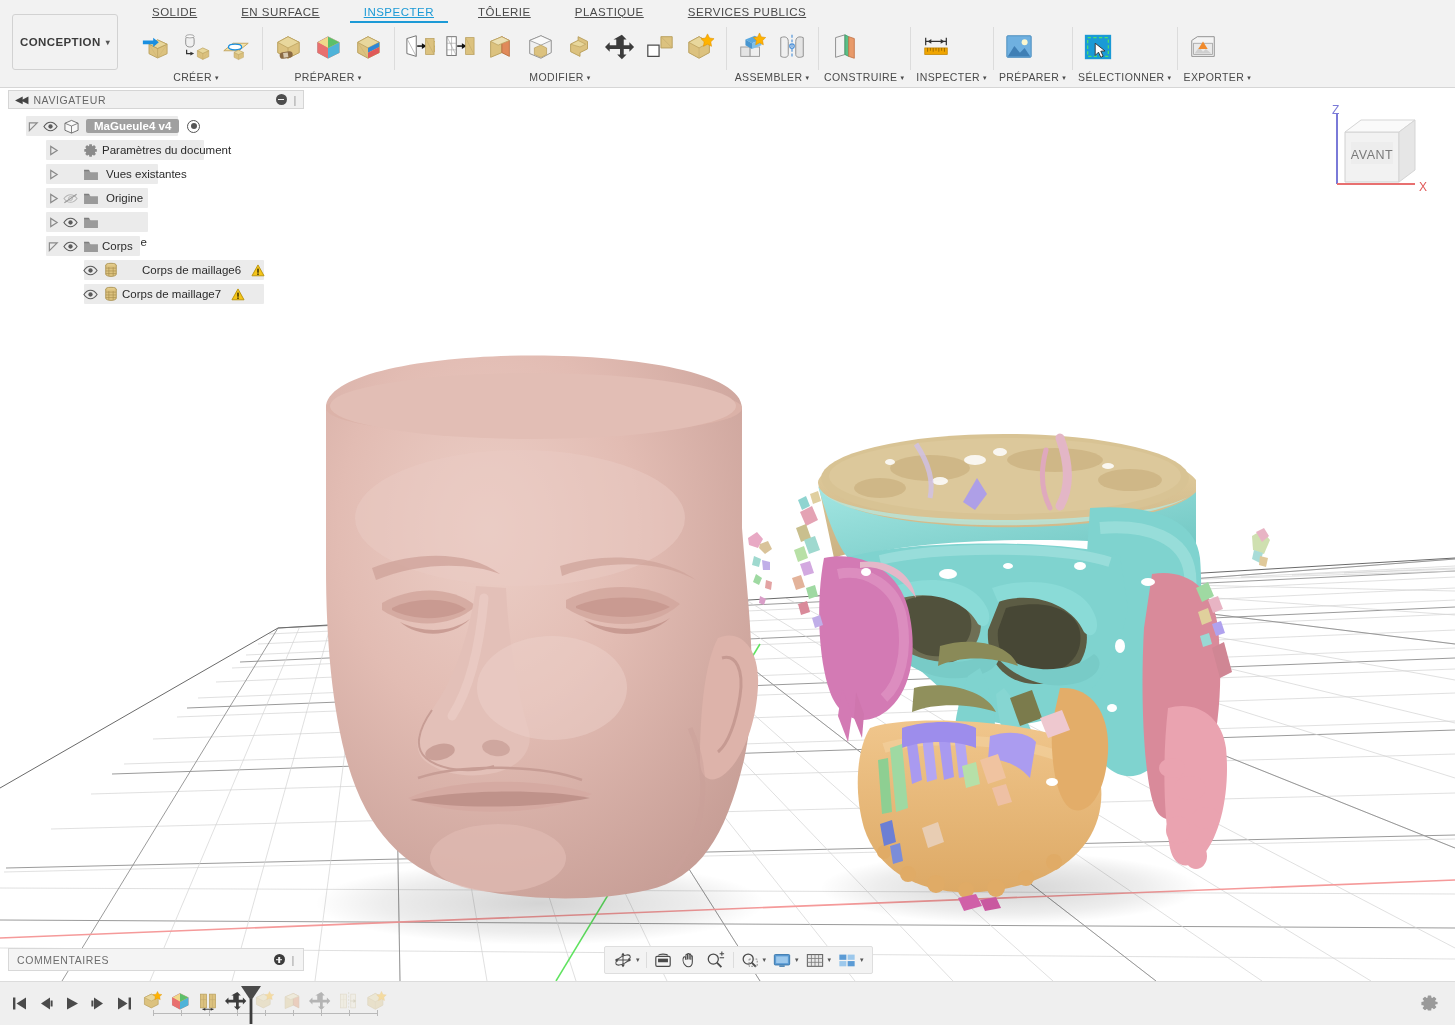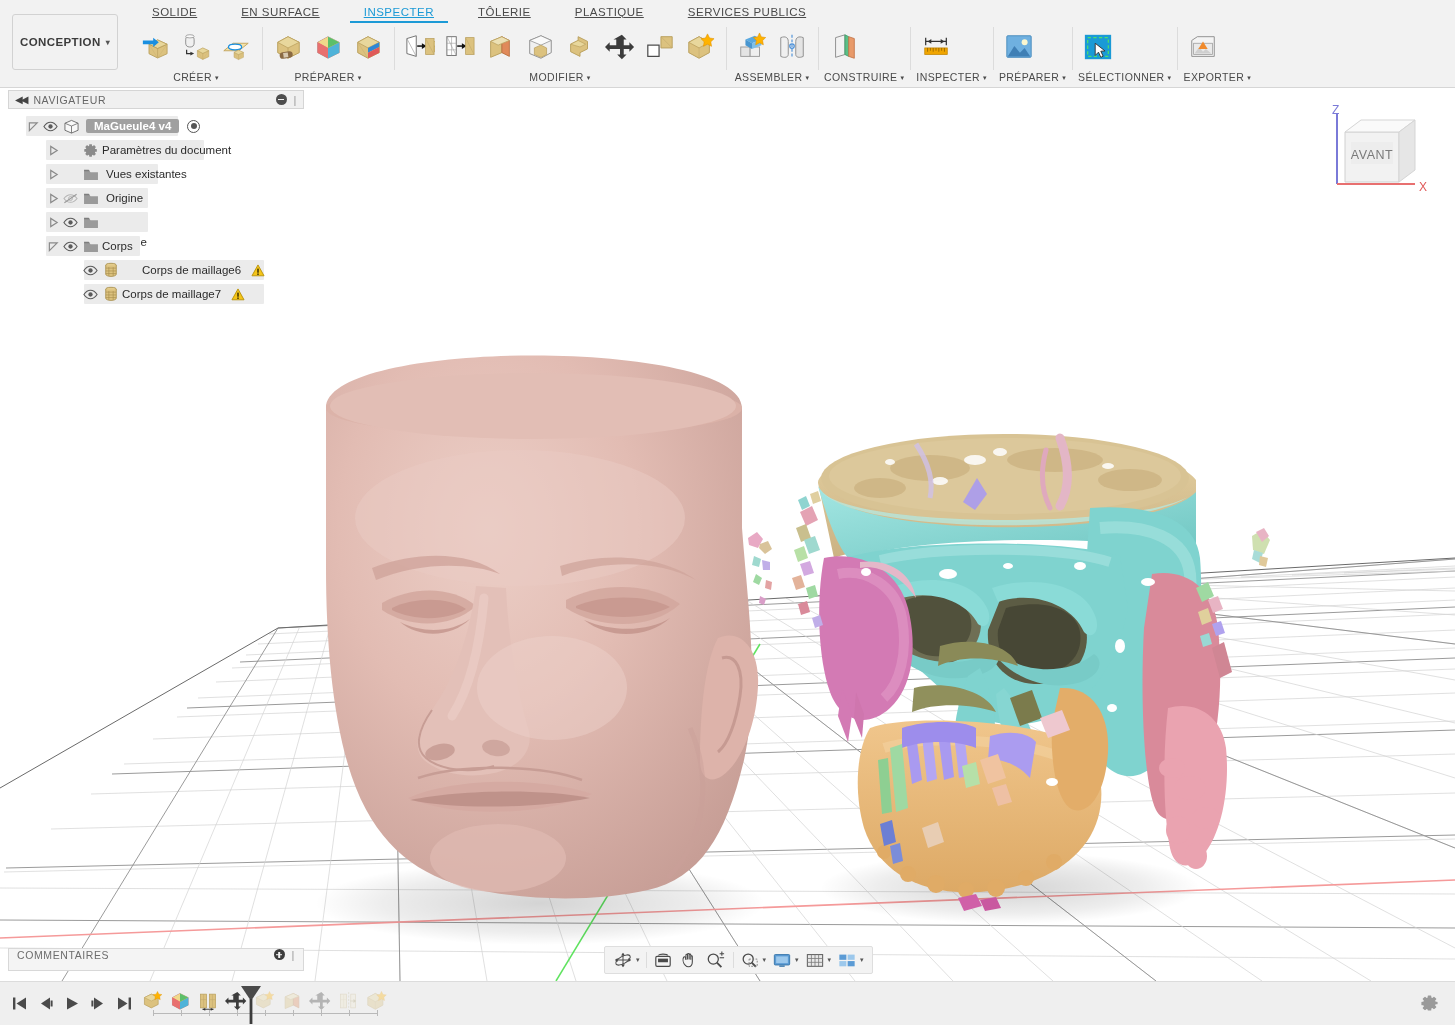"COMMENTAIRES" #comments { align-items: none -> center }
